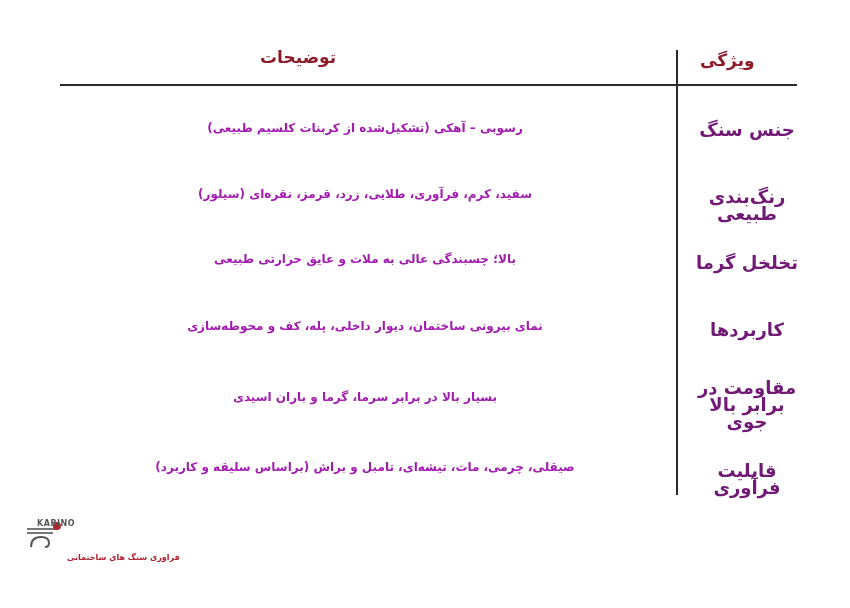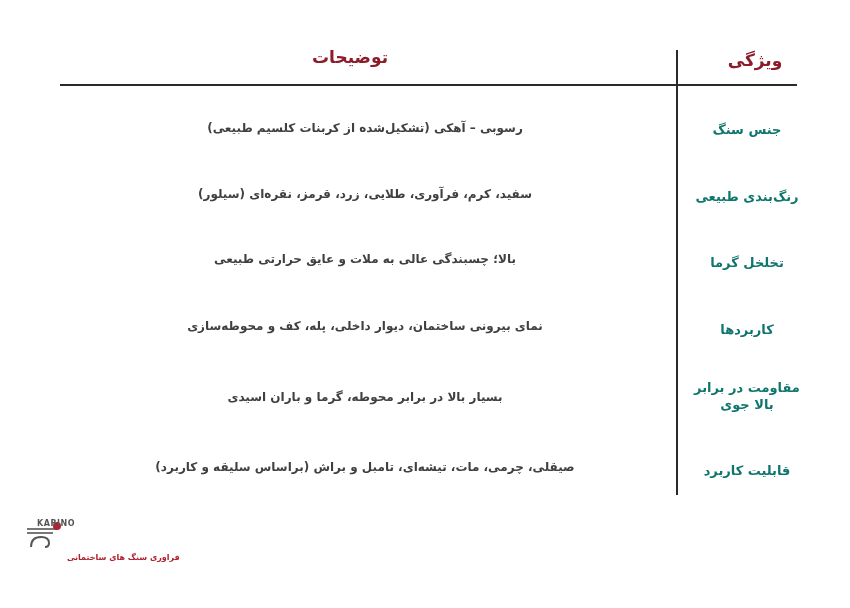"توضیحات" .hdr { text-align: center -> left }
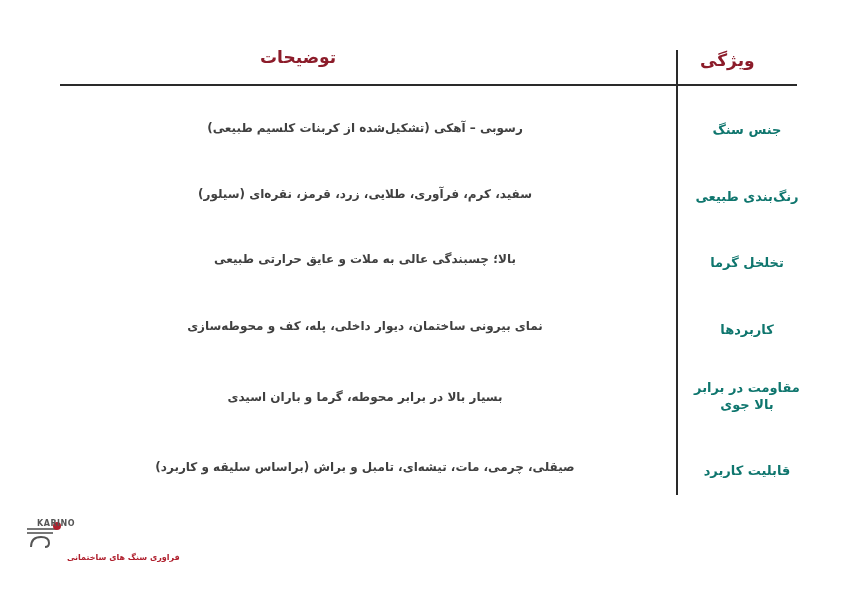"رسوبی – آهکی (تشکیل‌شده از" .desc { color: #404040 -> #a21caf }
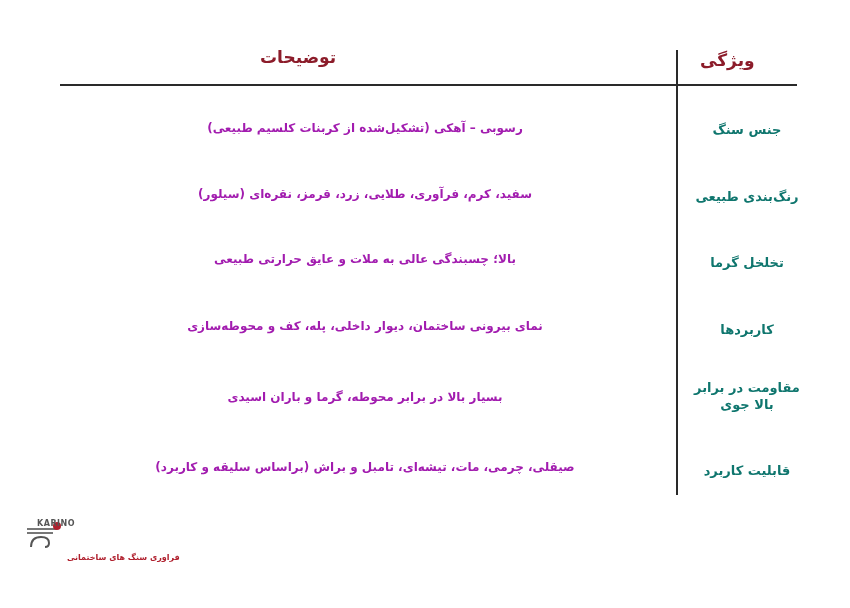"جنس سنگ" .feat { color: #0f766e -> #701a75; font-size: 13px -> 18px }
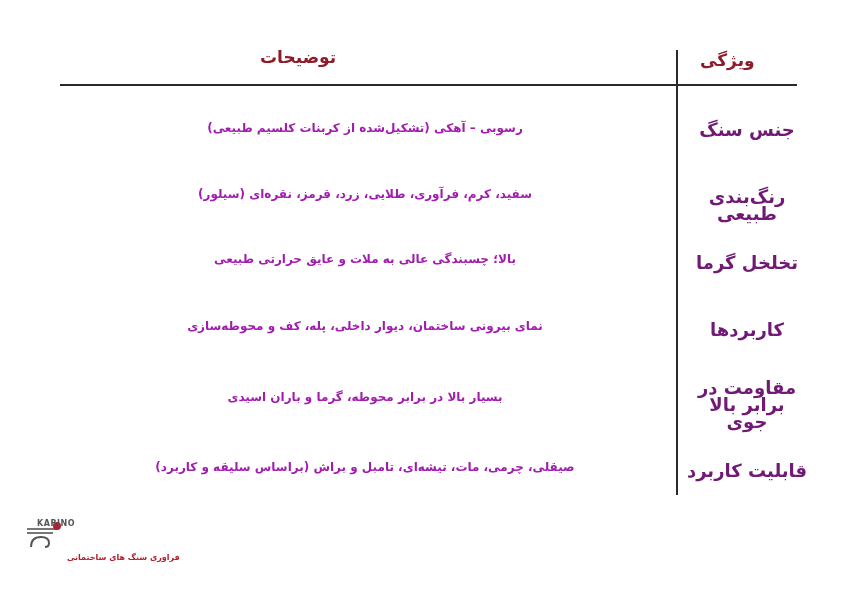"بسیار بالا در برابر محوطه،" div.desc { text: محوطه -> سرما }
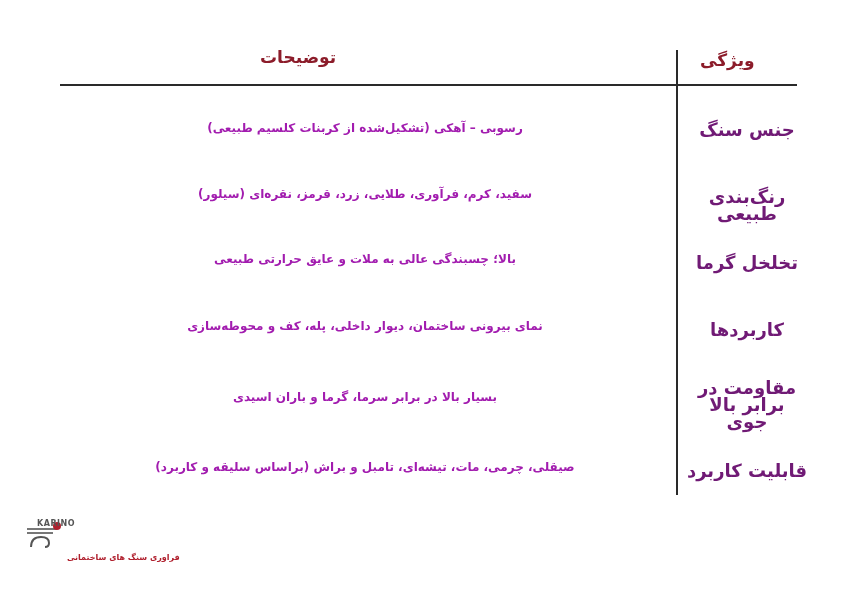"قابلیت کاربرد" div.feat { text: کاربرد -> فرآوری }
